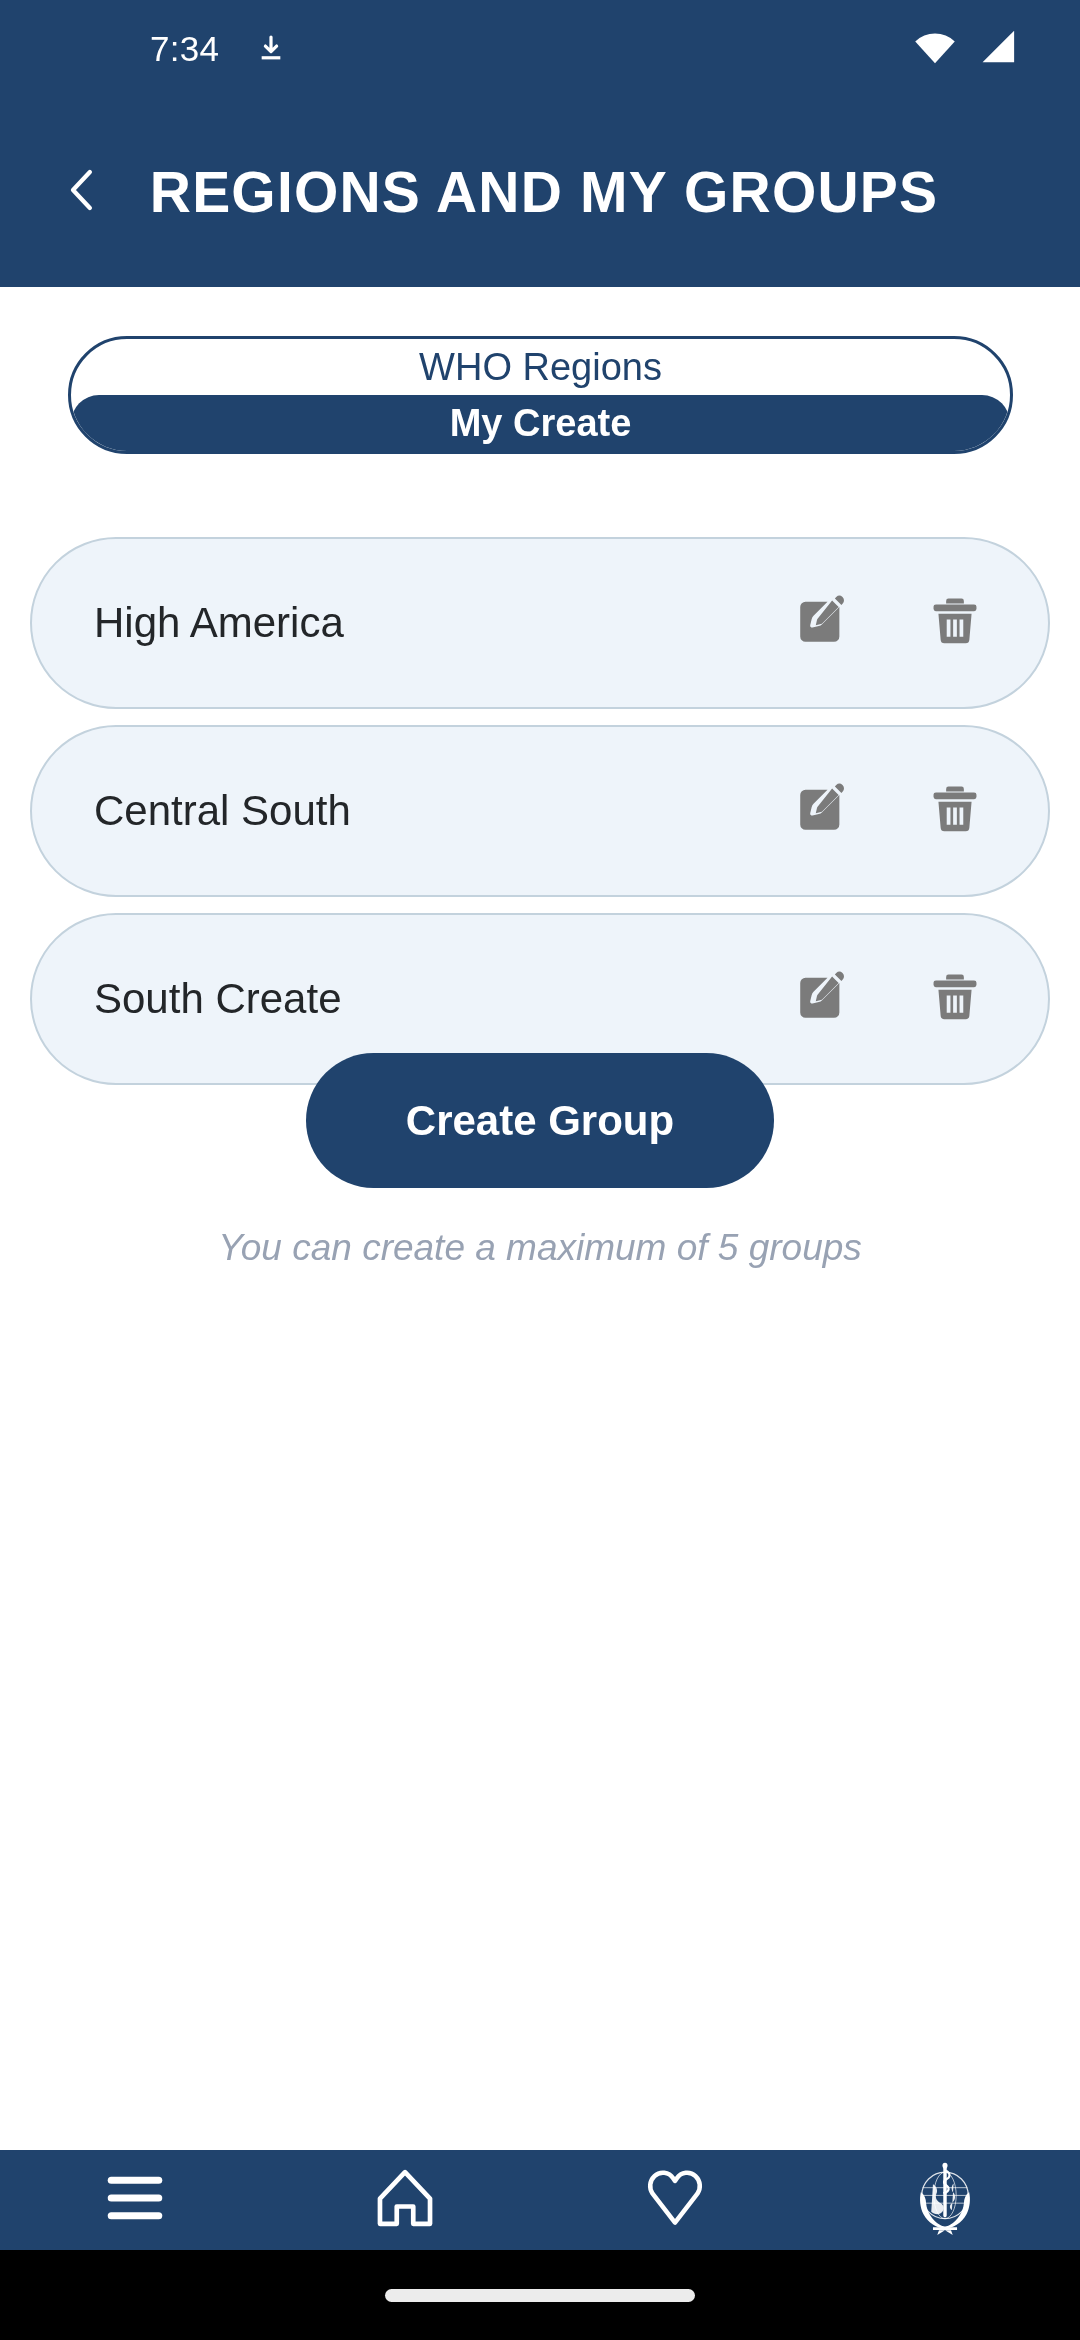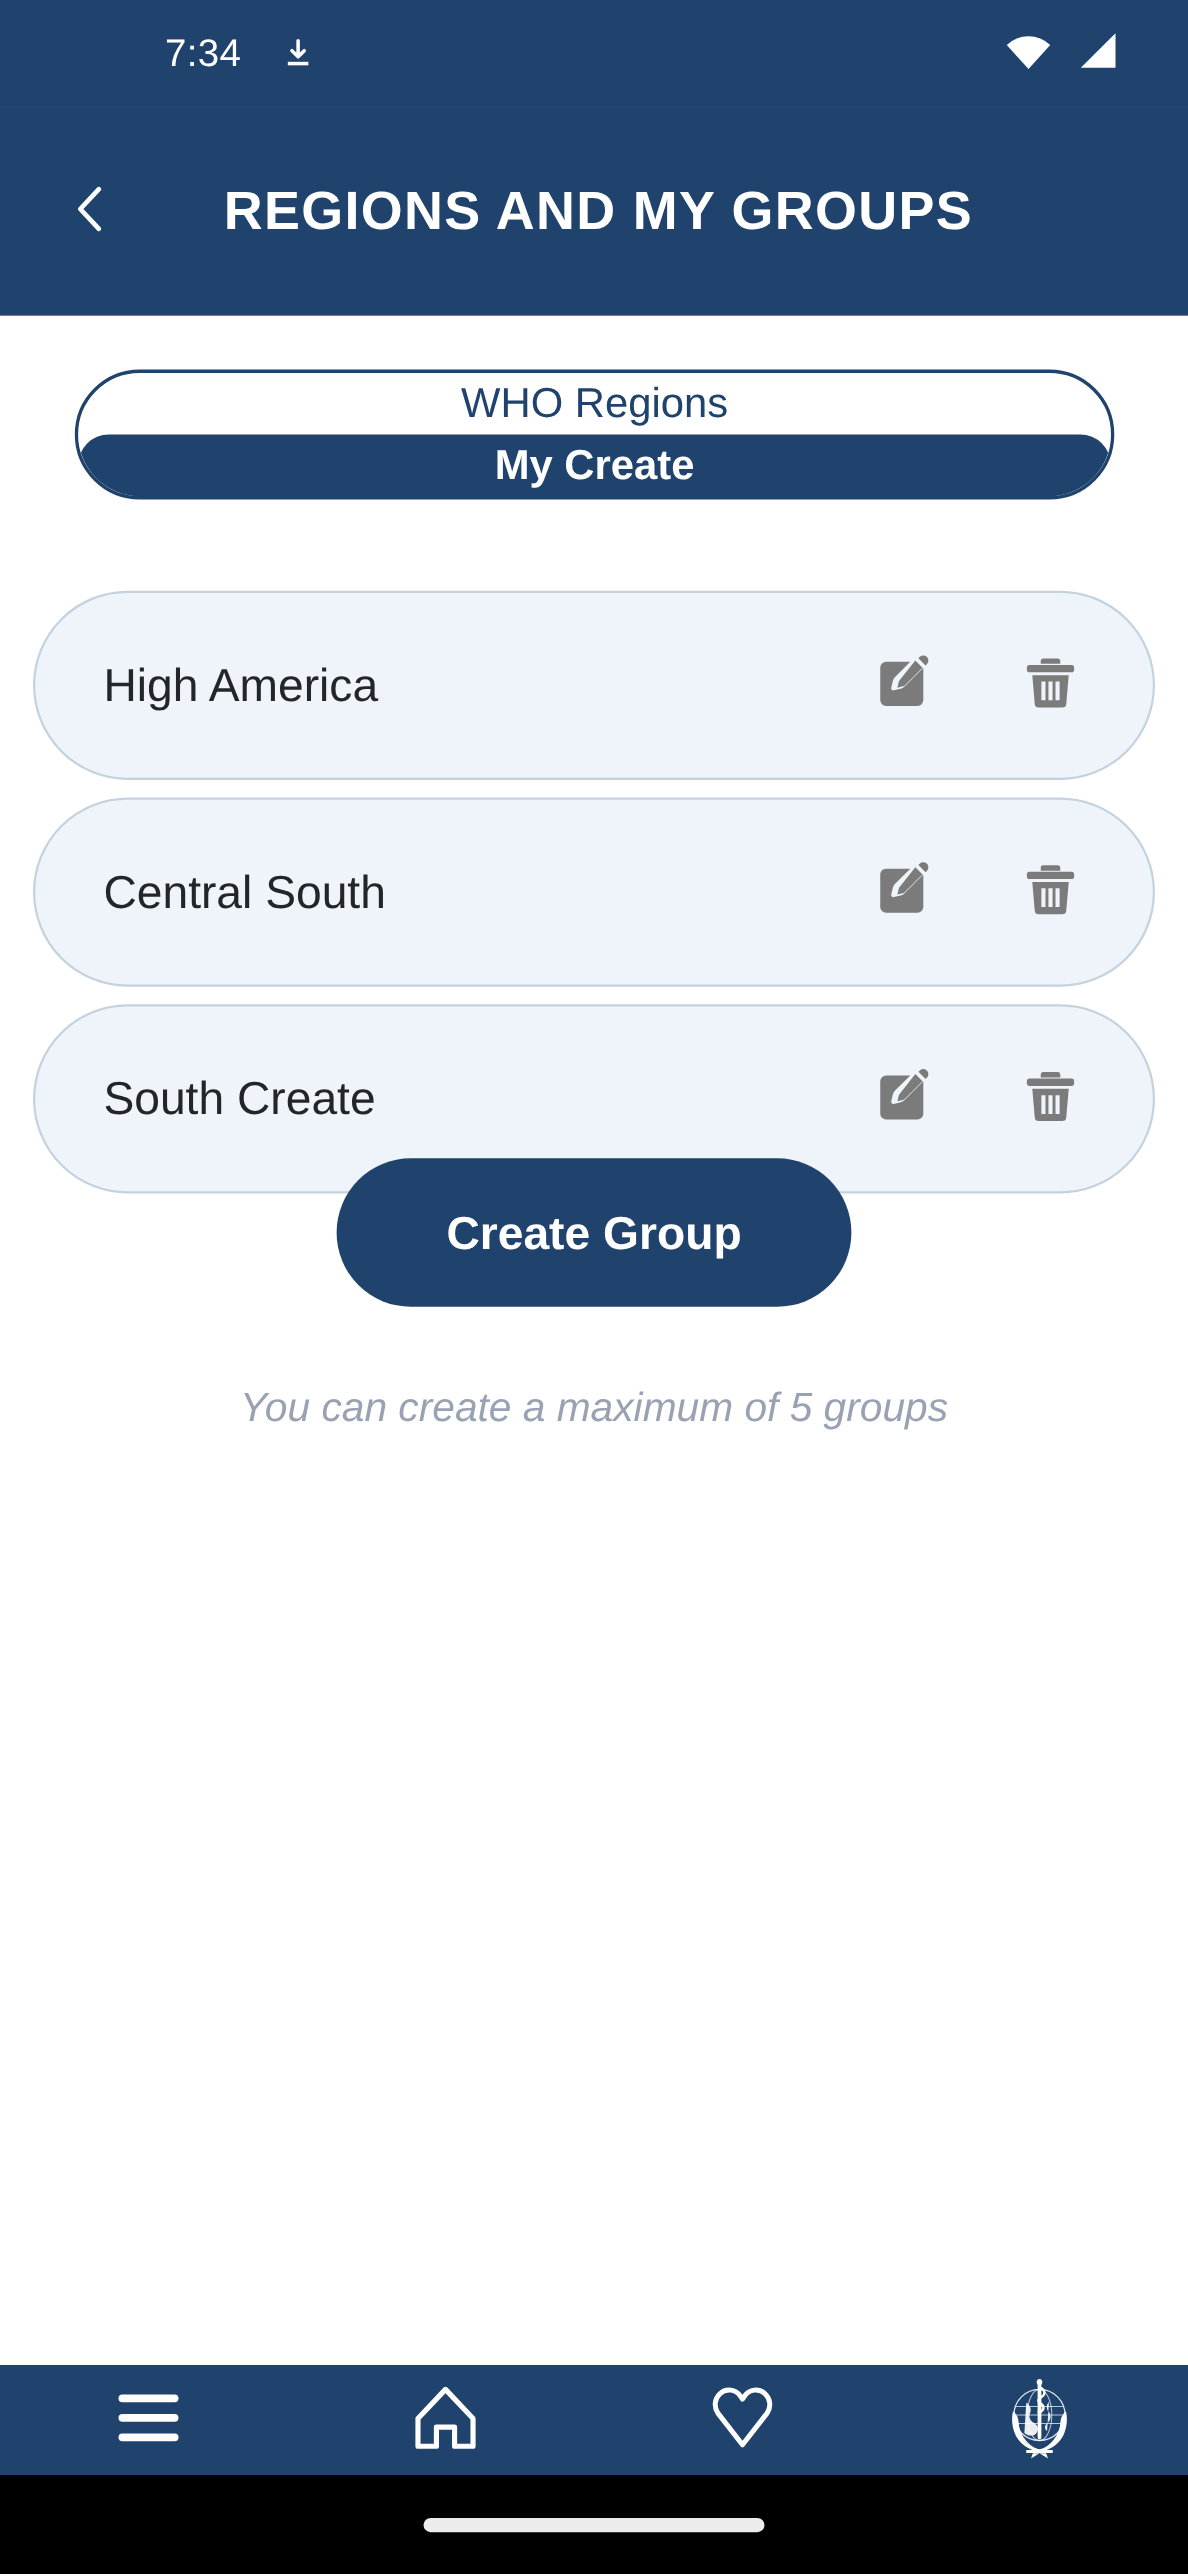"REGIONS AND MY GROUPS" .appbar-title { font-size: 49px -> 57px }
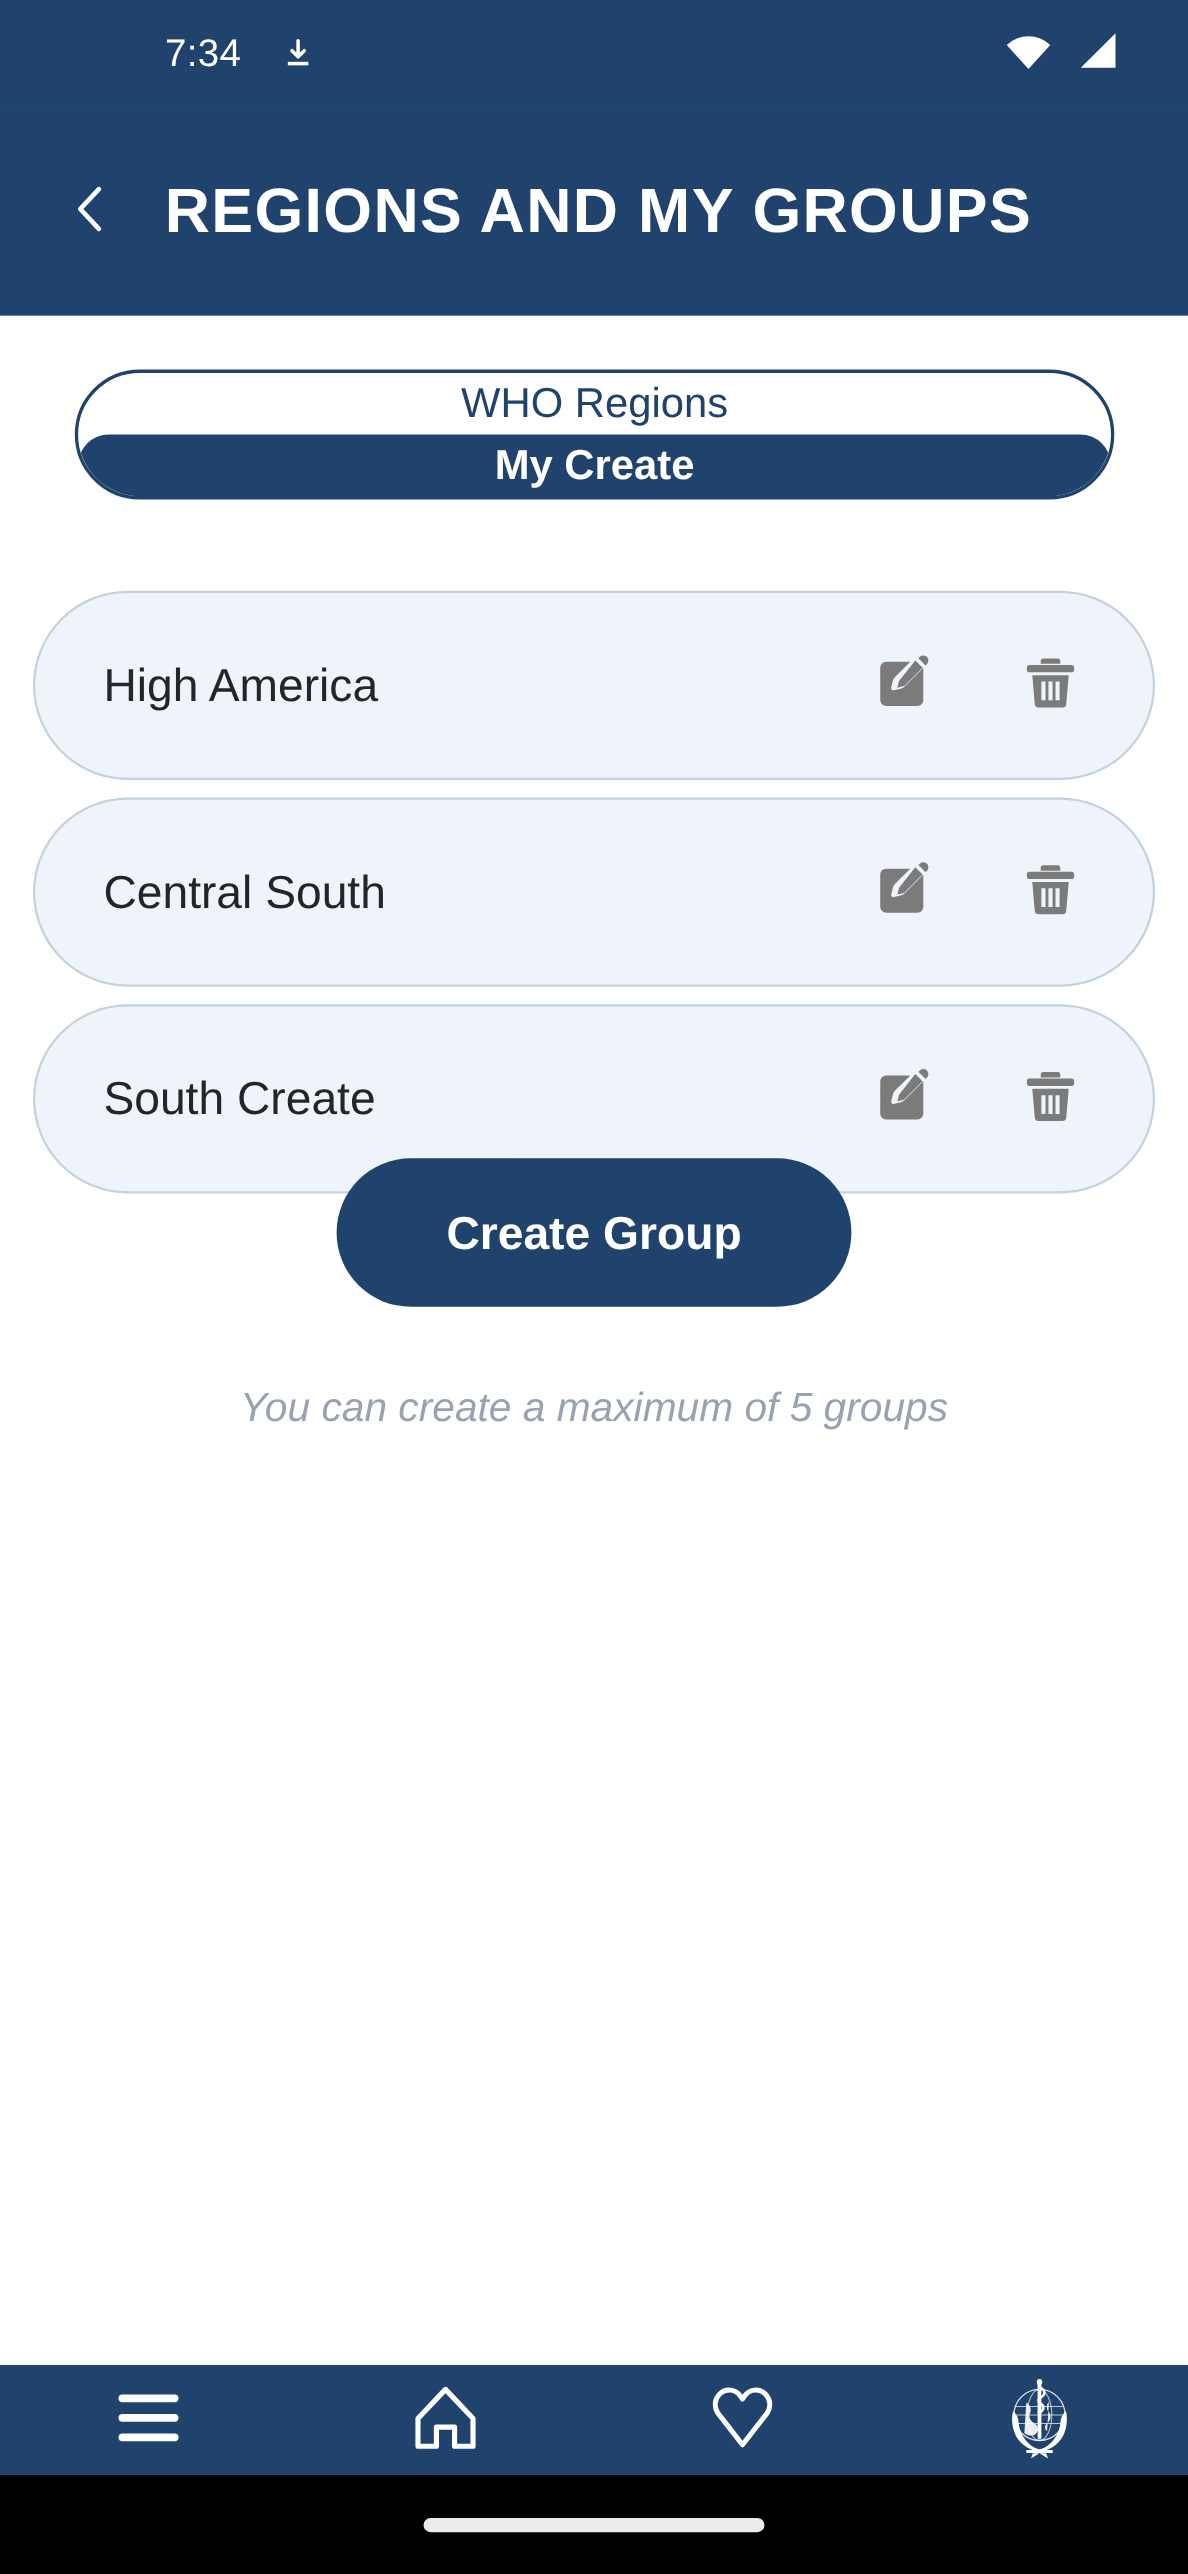"You can create a maximum" .hint { margin-top: 32px -> none }
